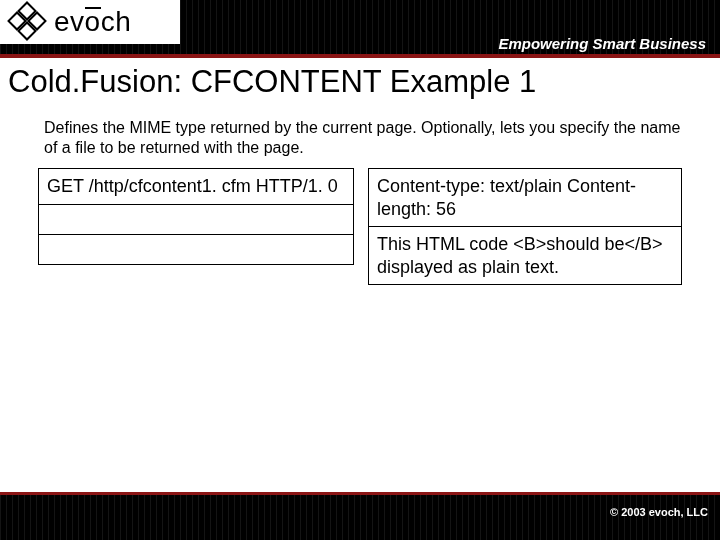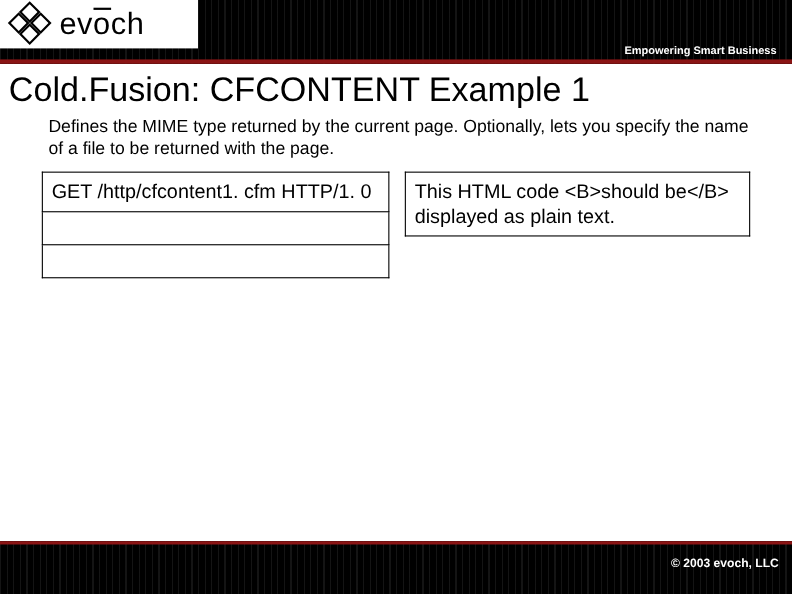"Empowering Smart Business" .tagline { font-size: 10px -> 15px; font-style: none -> italic }
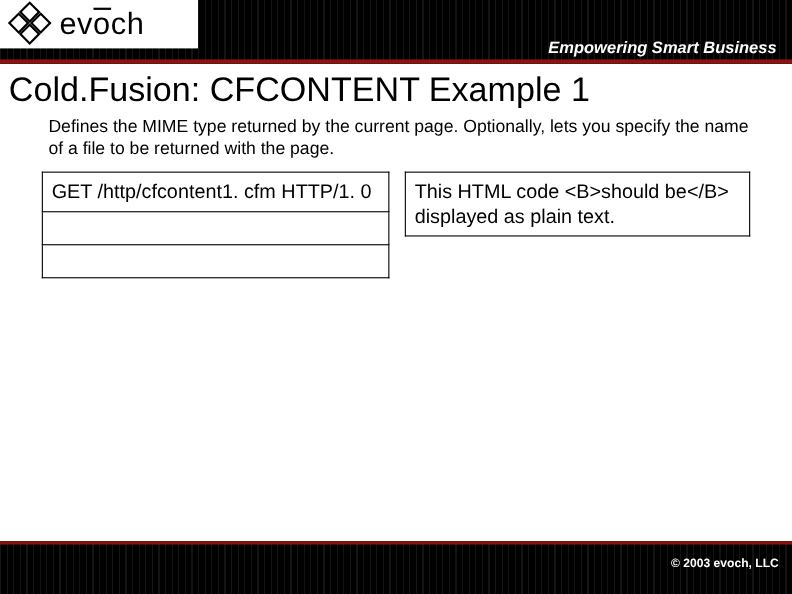"Cold.Fusion: CFCONTENT Example 1" .title { margin-bottom: 6px -> 18px }
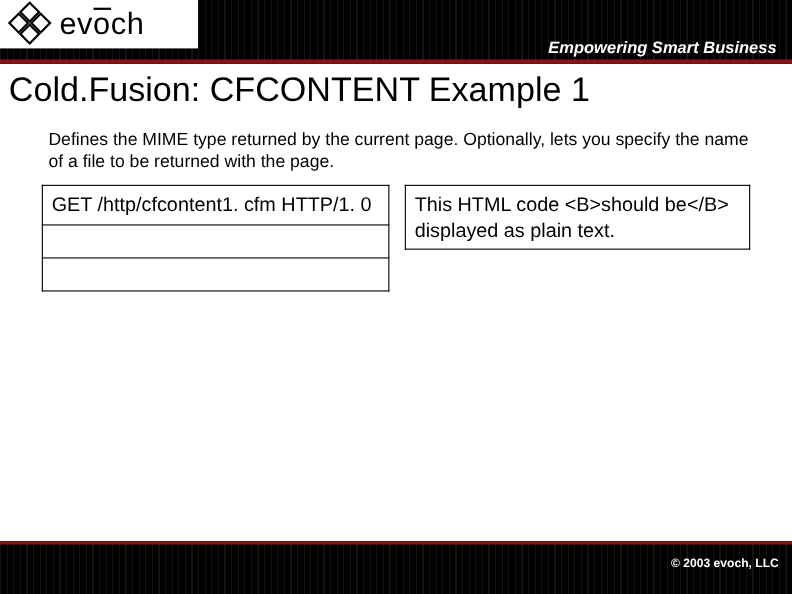"Content-type: text/plain Content-length:" tr { html: none -> <tr> <td>Content-type: text/plain Content-length: 56</td> </tr> }
